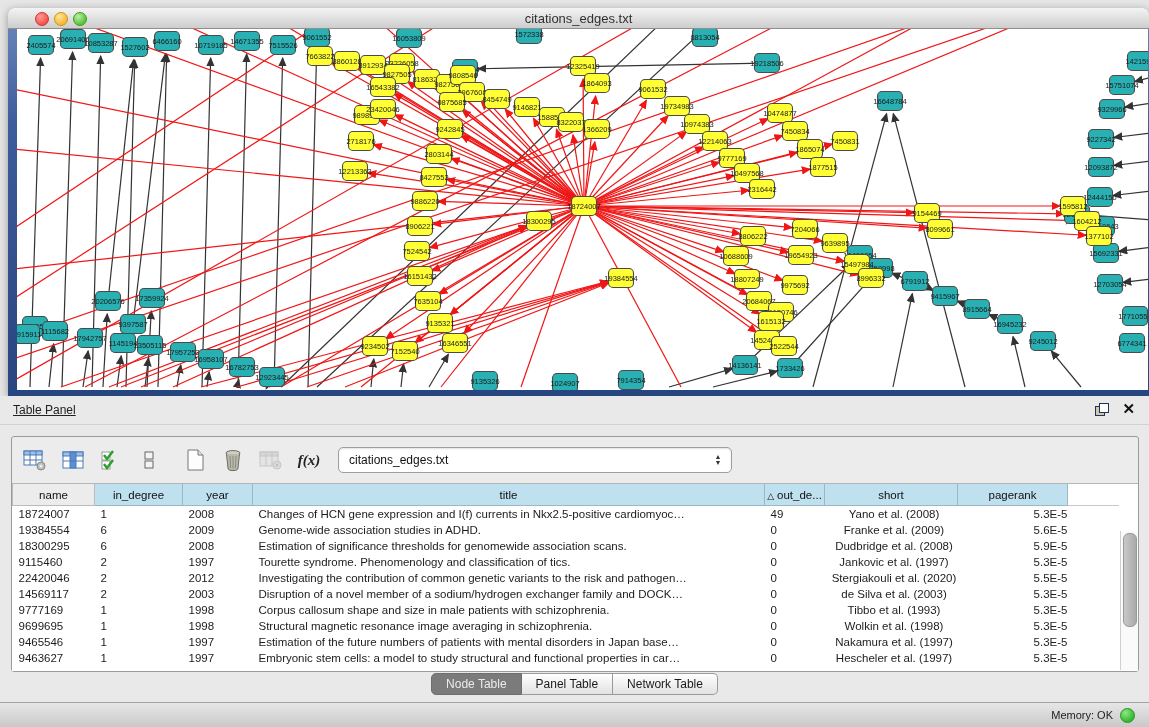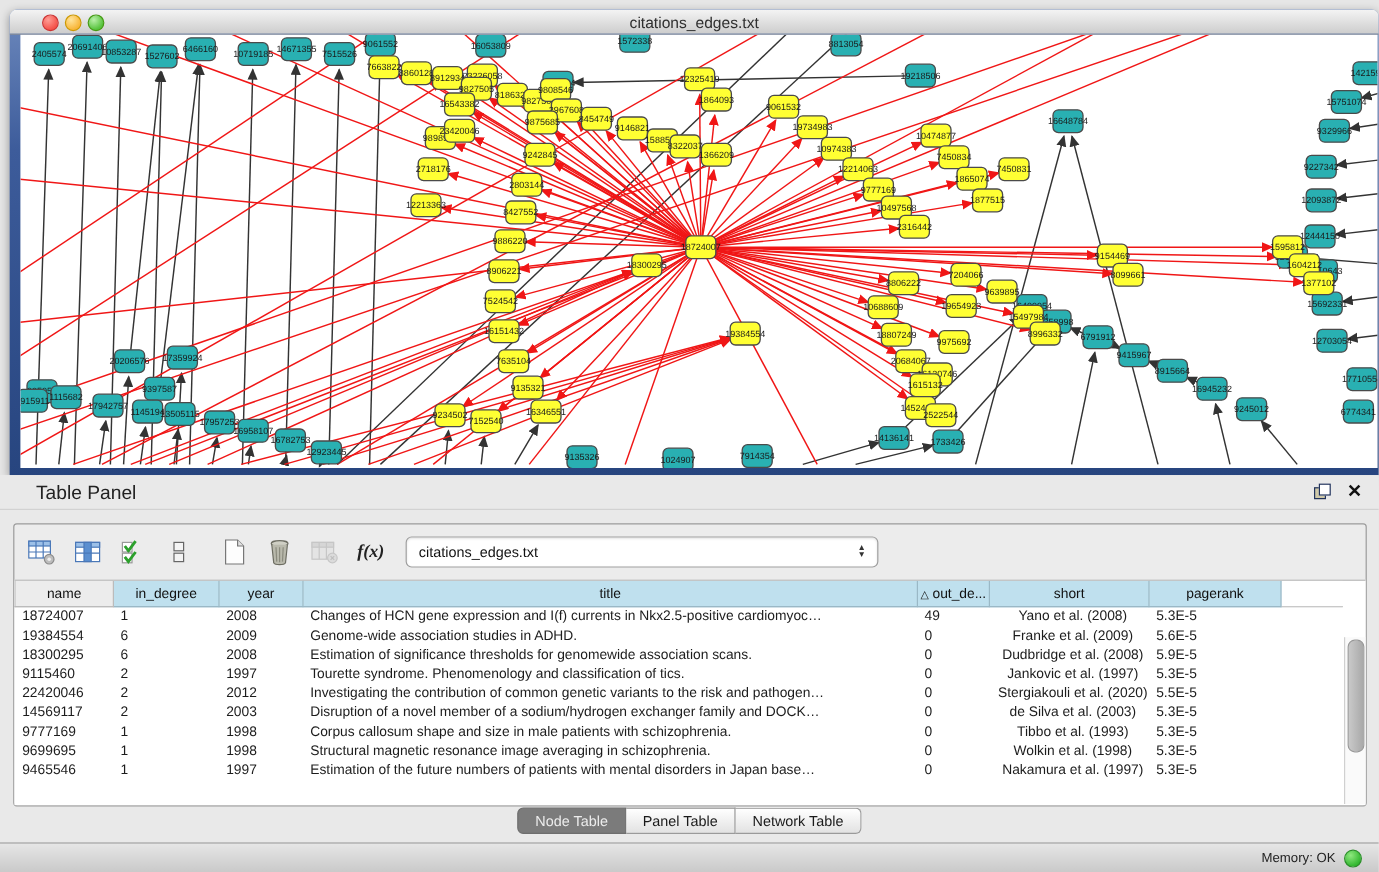"Table Panel" .panel-title { font-size: 16px -> 12px; left: 30px -> 13px; text-decoration: none -> underline }
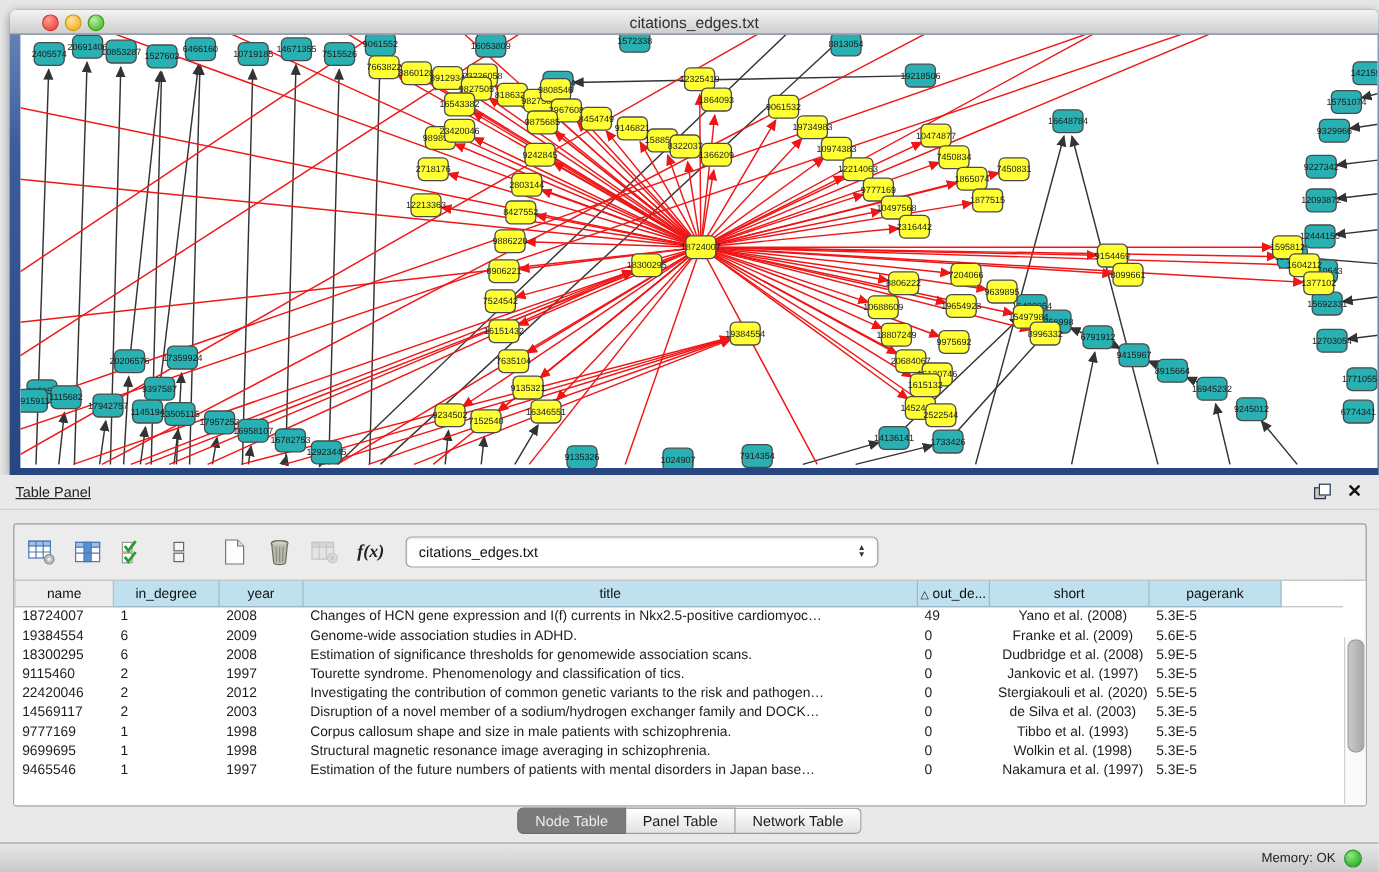"5.3E-5" td.c-pagerank { text-align: left -> right }
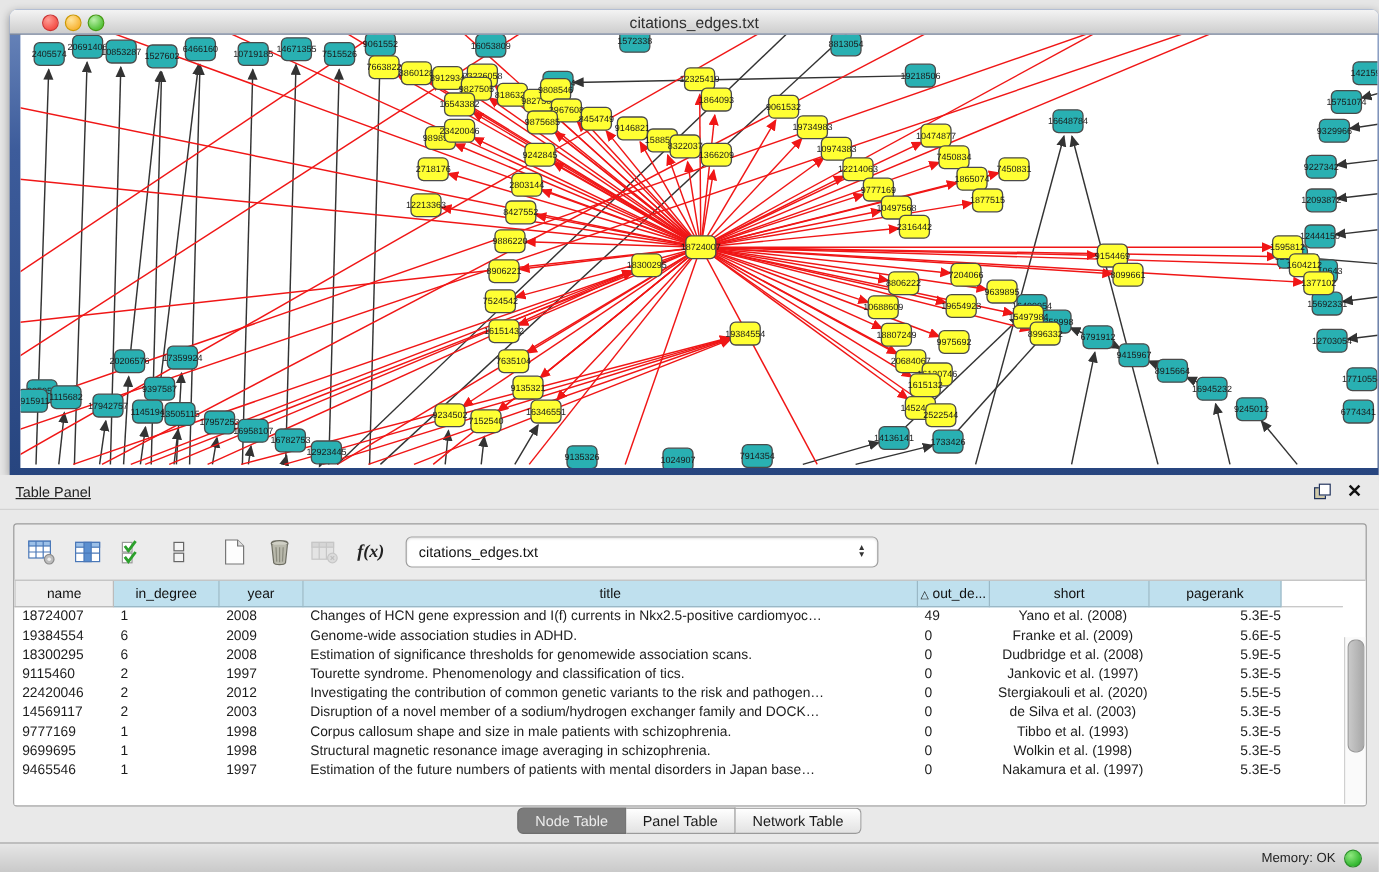"9463627" tr { html: none -> <tr> <td>9463627</td> <td>1</td> <td>1997</td> <td>Embryonic stem cells: a model to study structural and functional properties in car…</td> <td>0</td> <td>Hescheler et al. (1997)</td> <td>5.3E-5</td> <td></td> </tr> }
